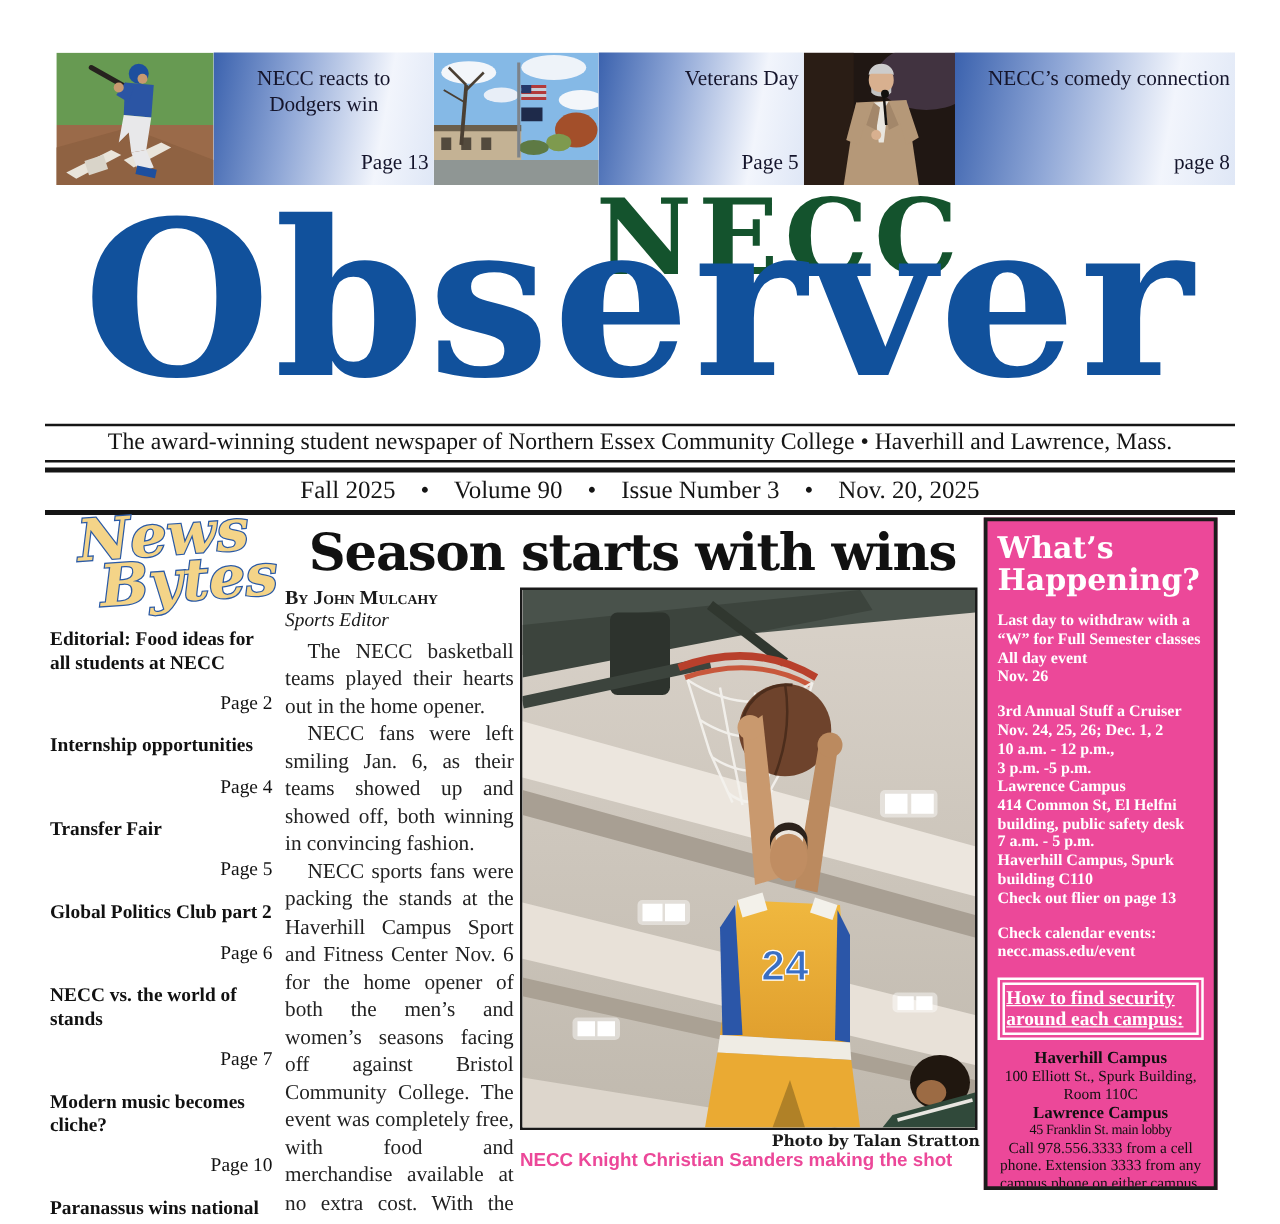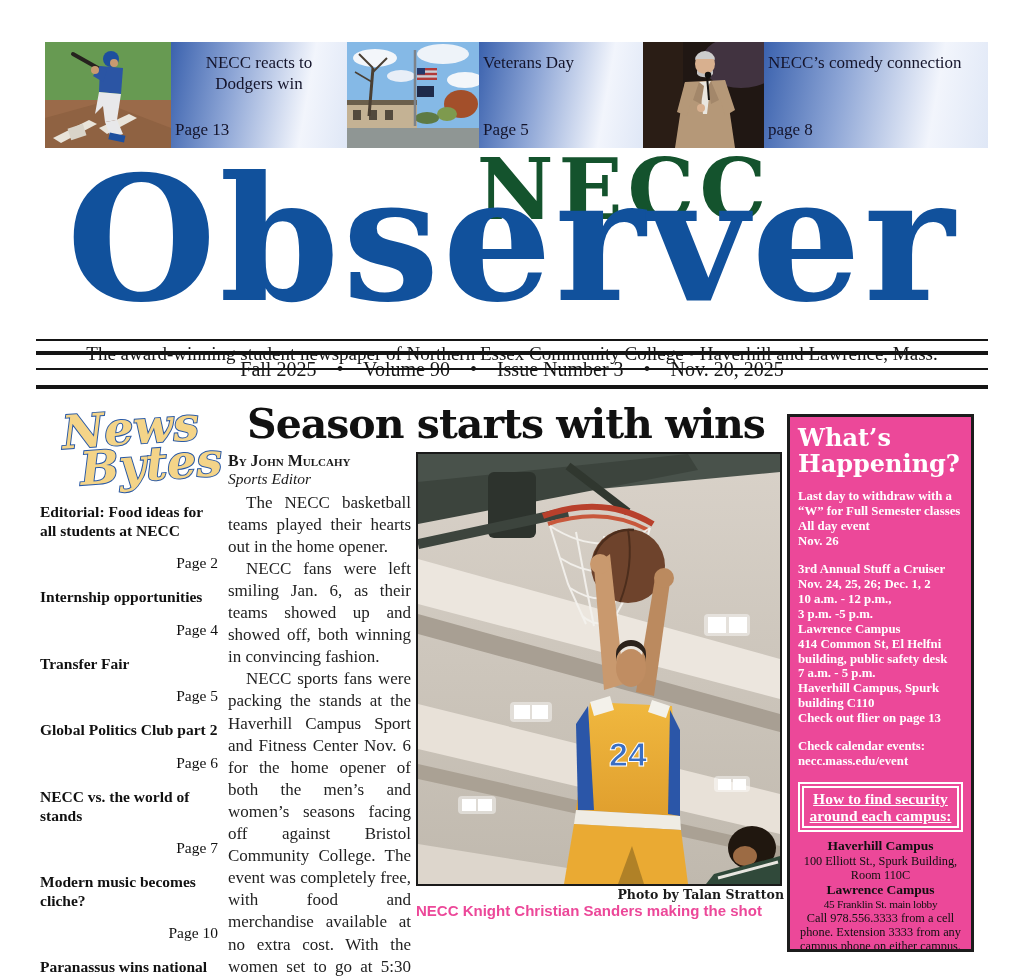"NECC reacts to Dodgers win" .teaser-box { align-items: flex-start -> flex-end }
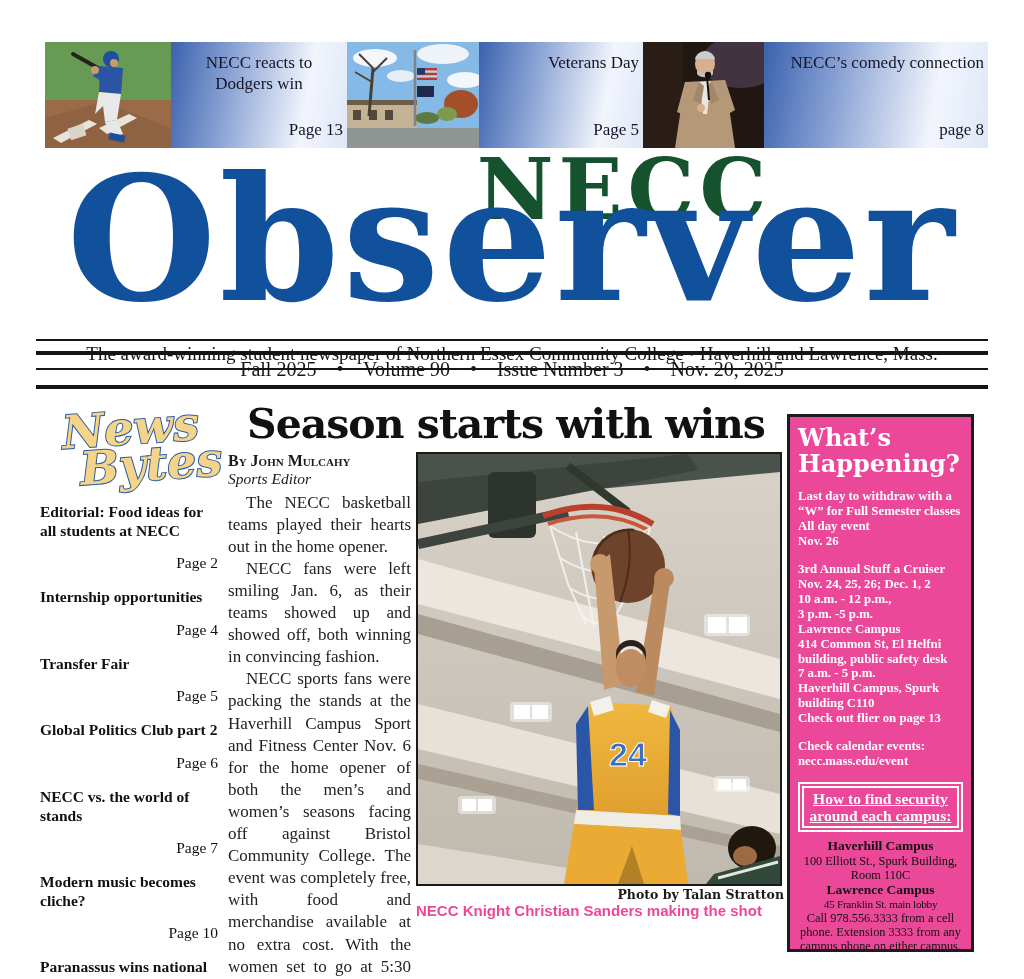"Fall 2025 • Volume 90" .issue-bar { top: 351px -> 374px }
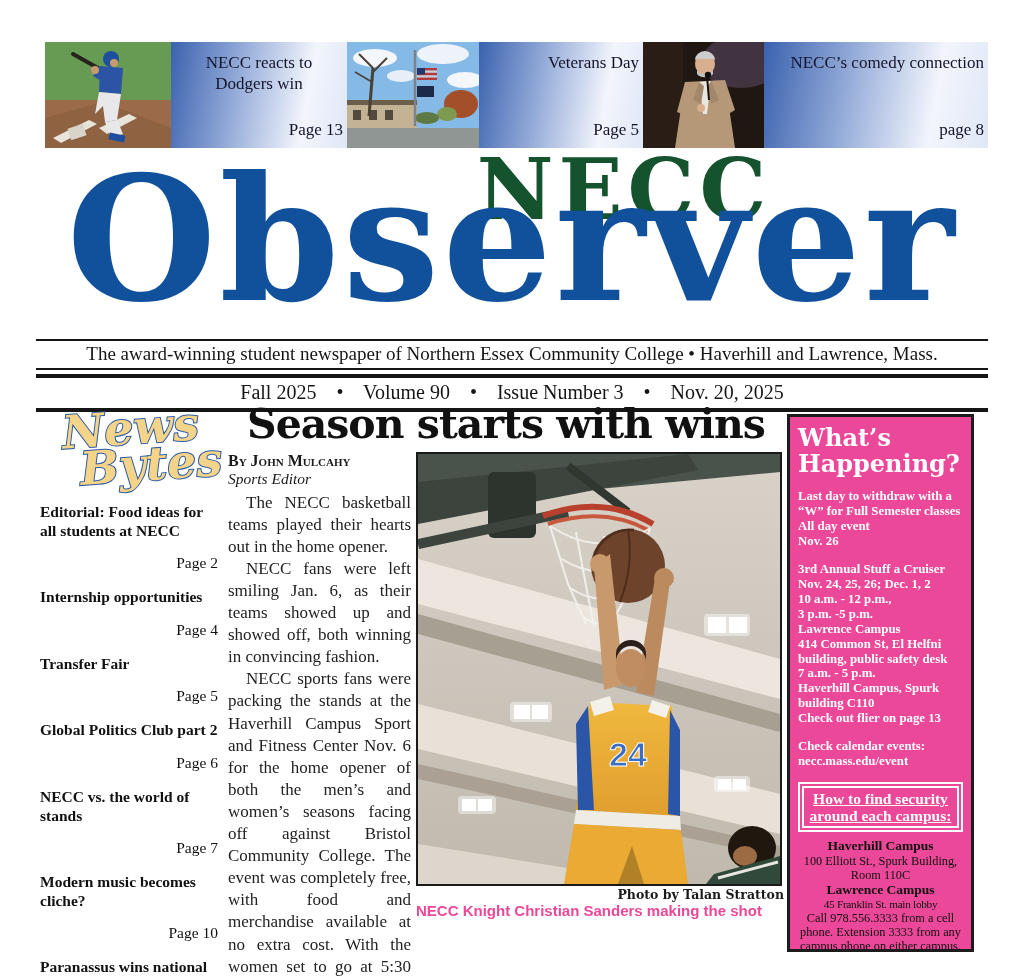"Season starts with wins" .headline { margin-top: none -> 18px }
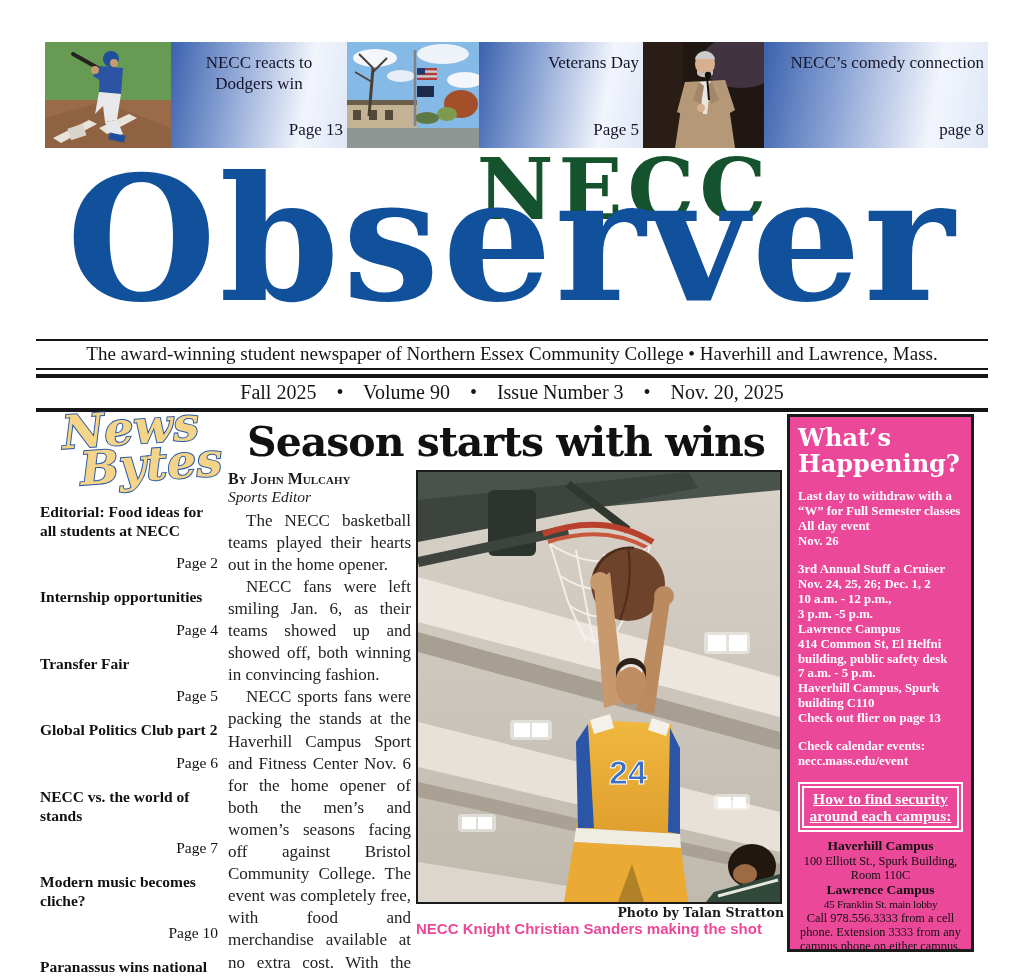"How to find security" .sec-heading { text-align: center -> none }
